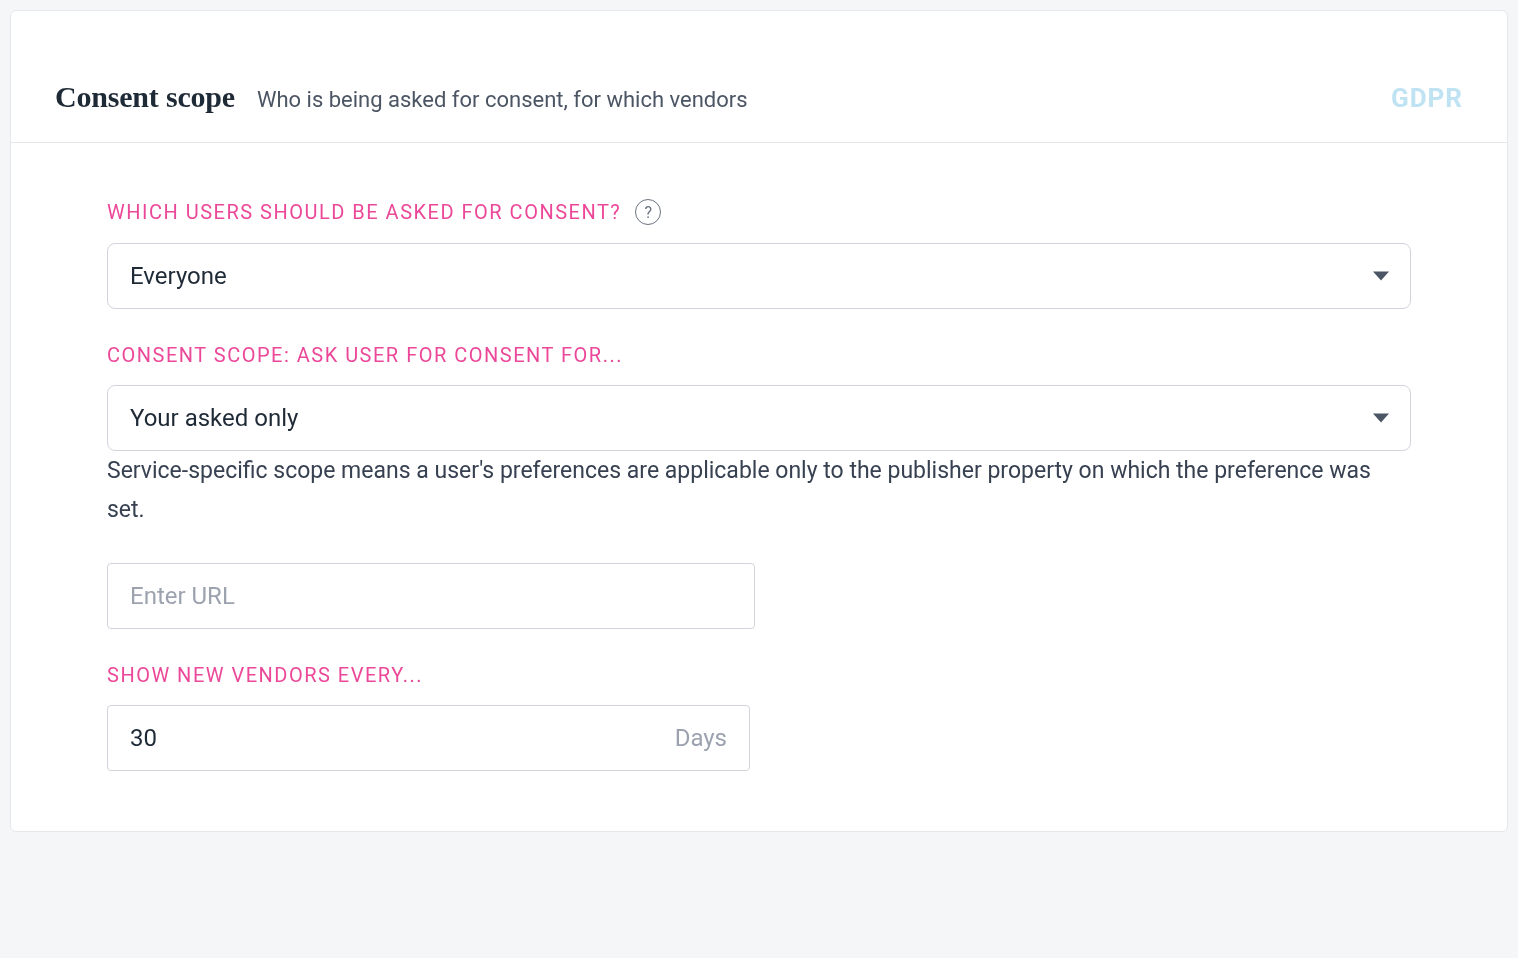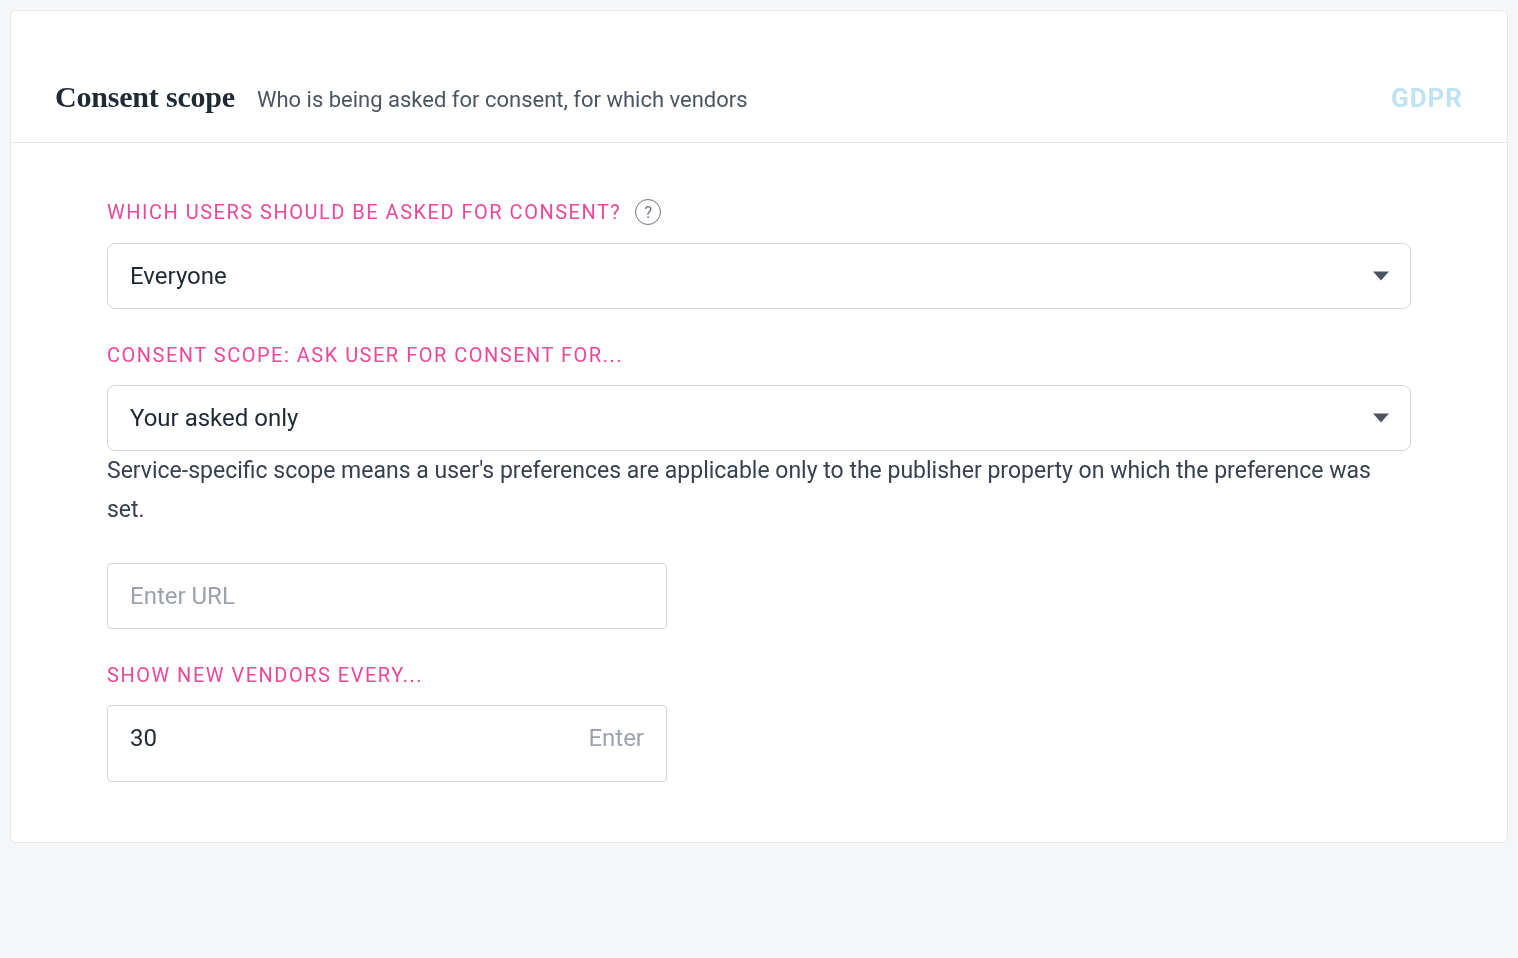"Enter URL" .text-input { width: 560px -> 648px }
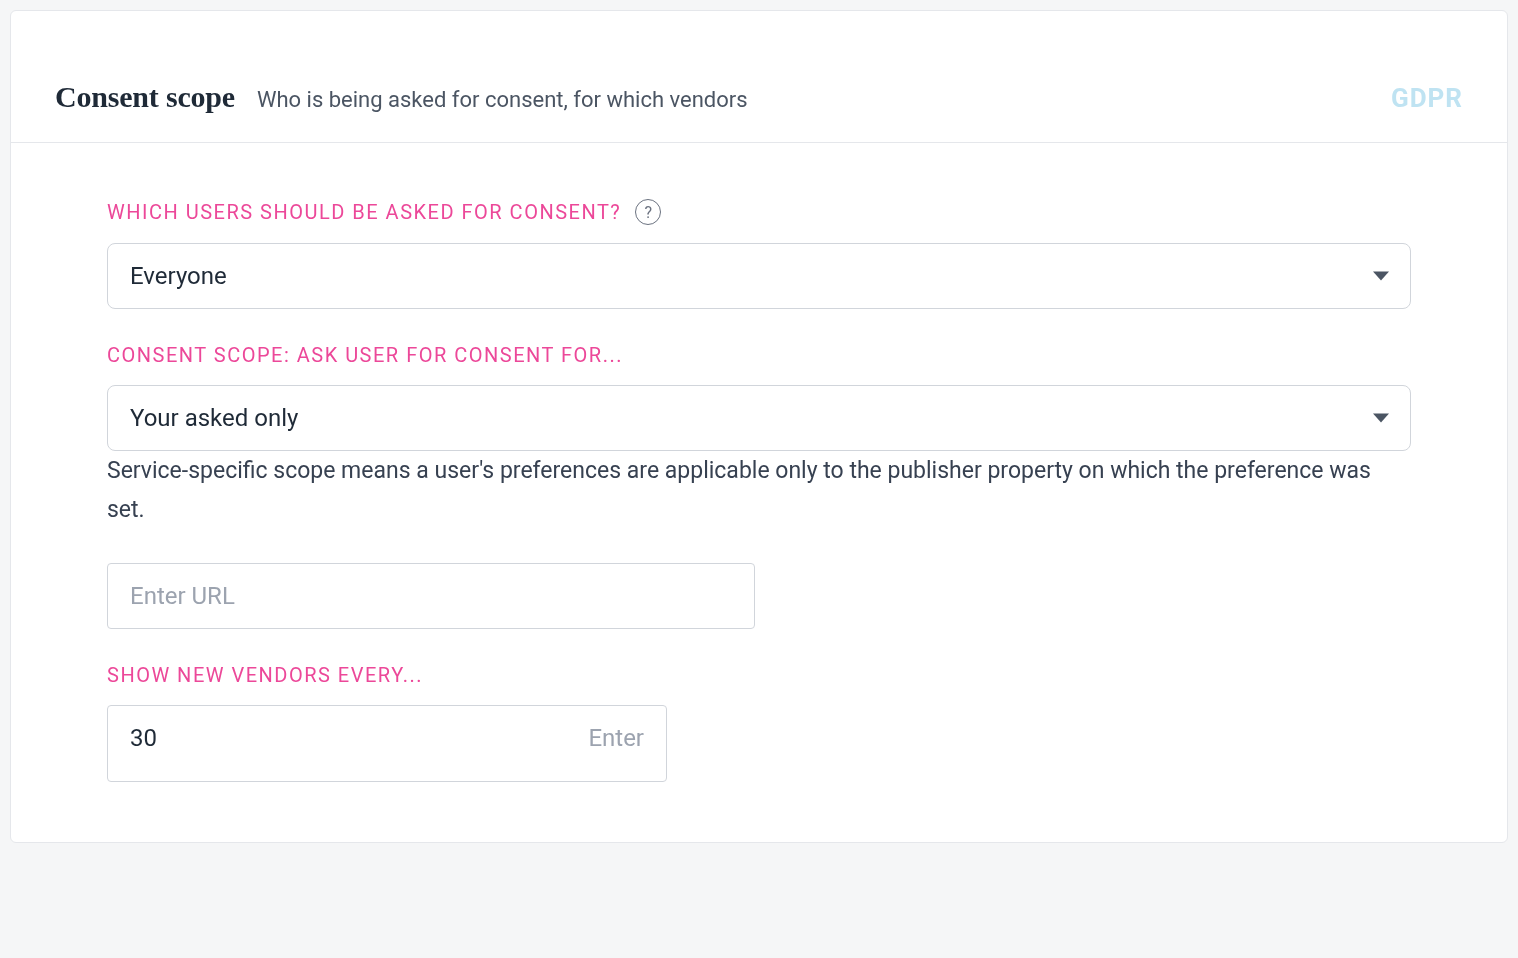"30" .num-wrap { padding: 0 22px 11px 0 -> 0 22px 0 0; width: 560px -> 643px }
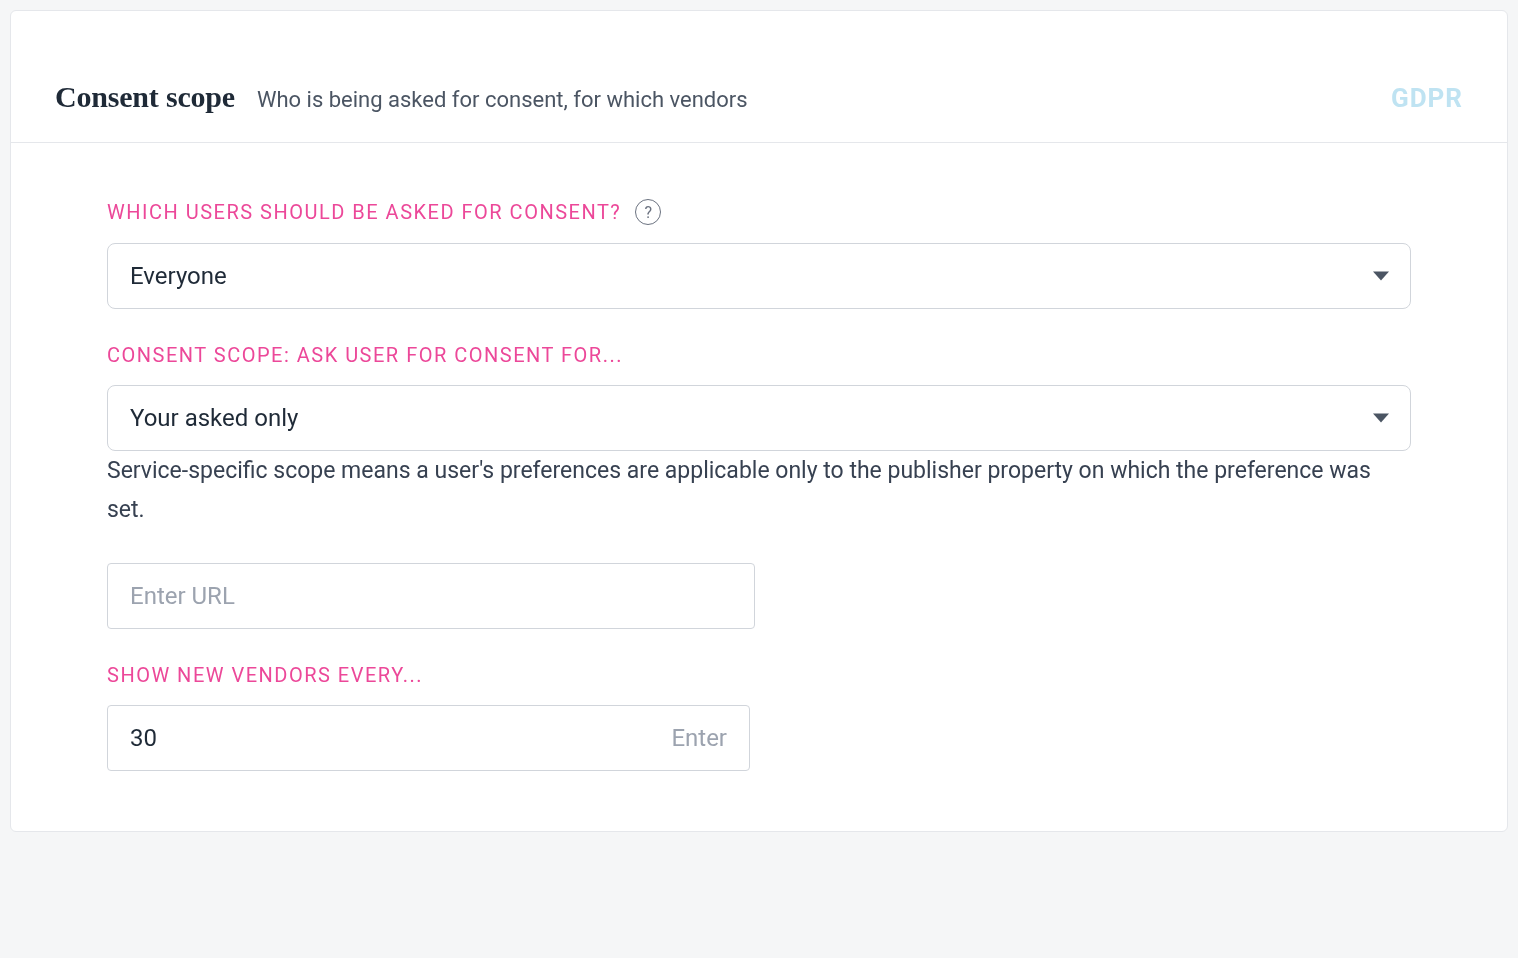"Enter" span.unit { text: Enter -> Days }
